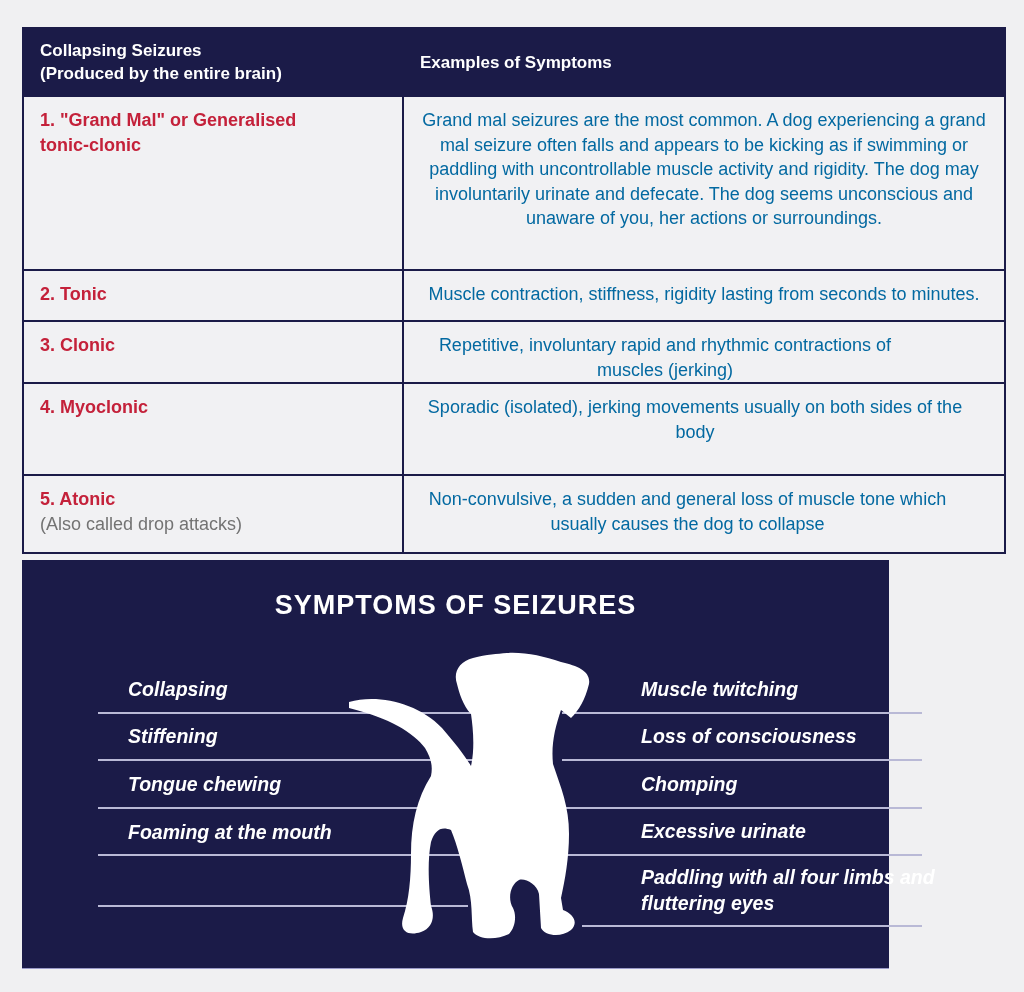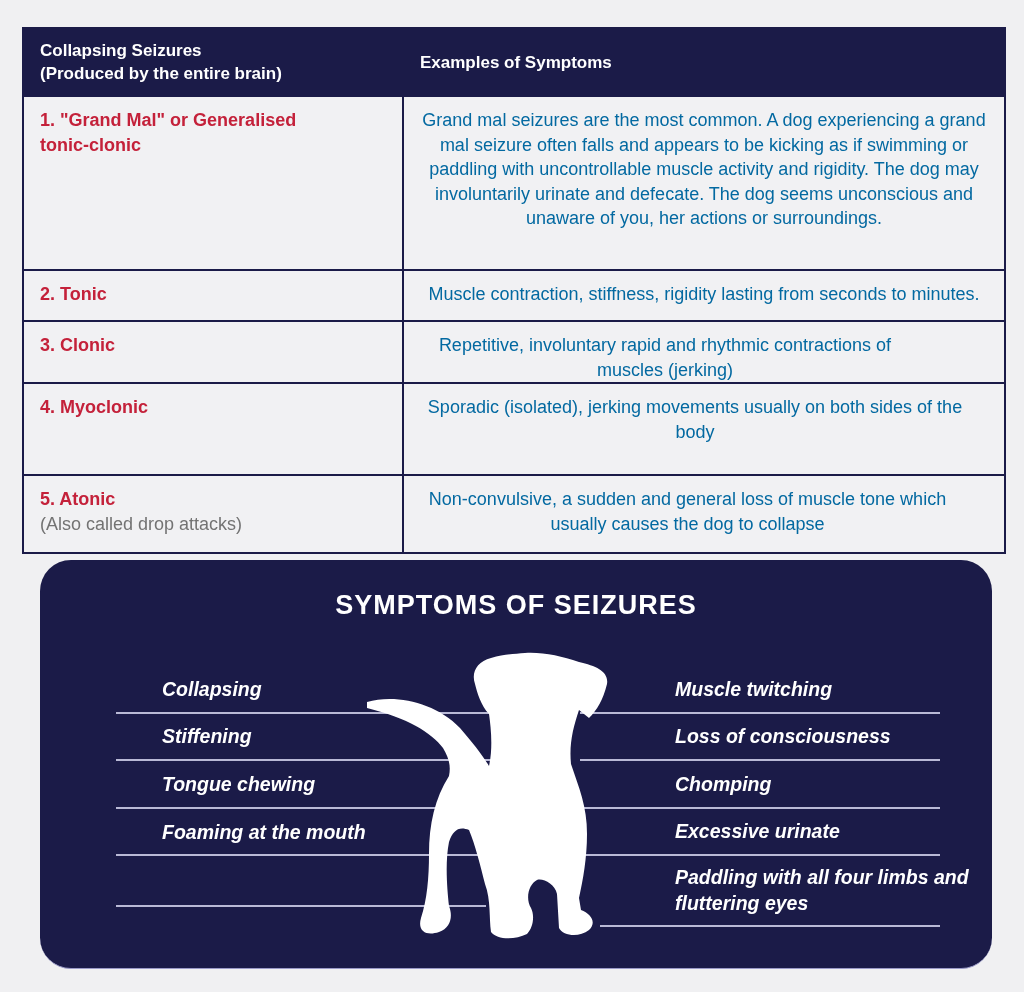"SYMPTOMS OF SEIZURES" .panel { border-radius: 31px -> none; left: 40px -> 22px; width: 952px -> 867px }
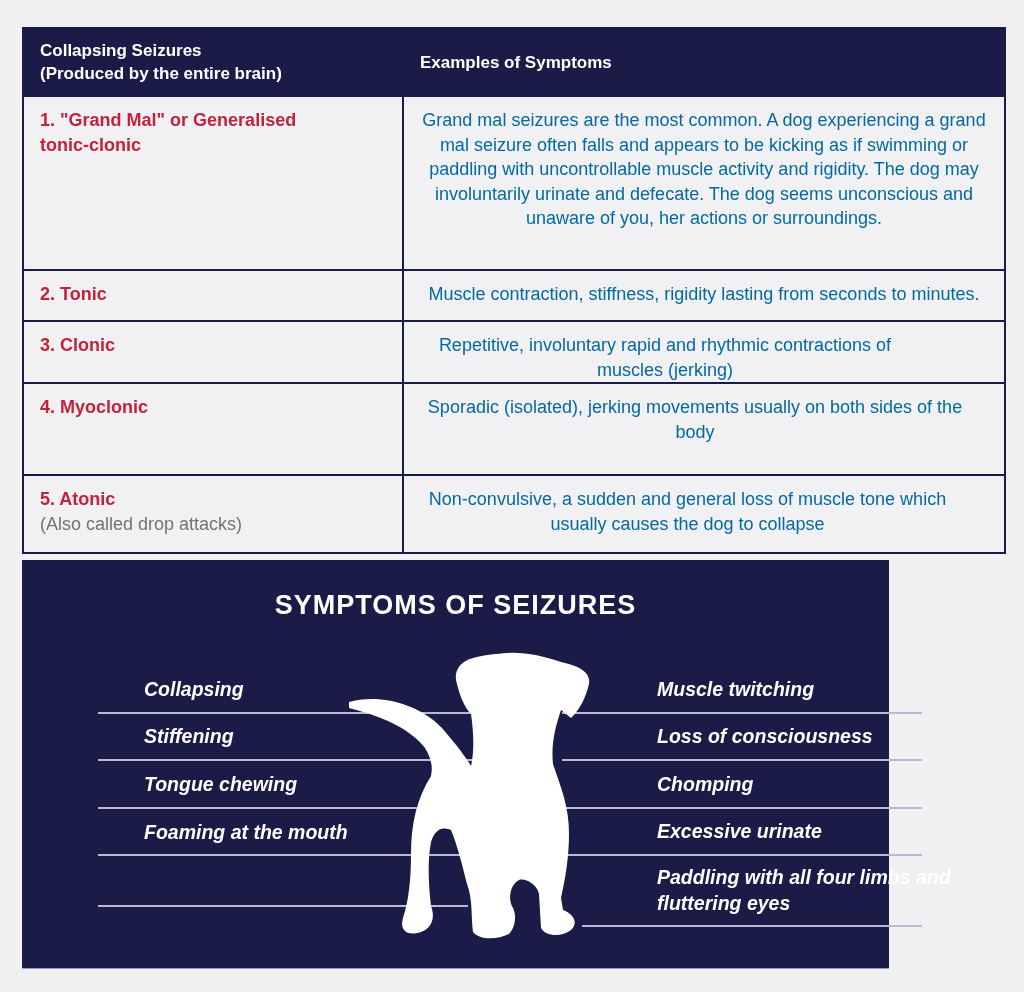"Collapsing" .sym { margin-left: 16px -> none }
